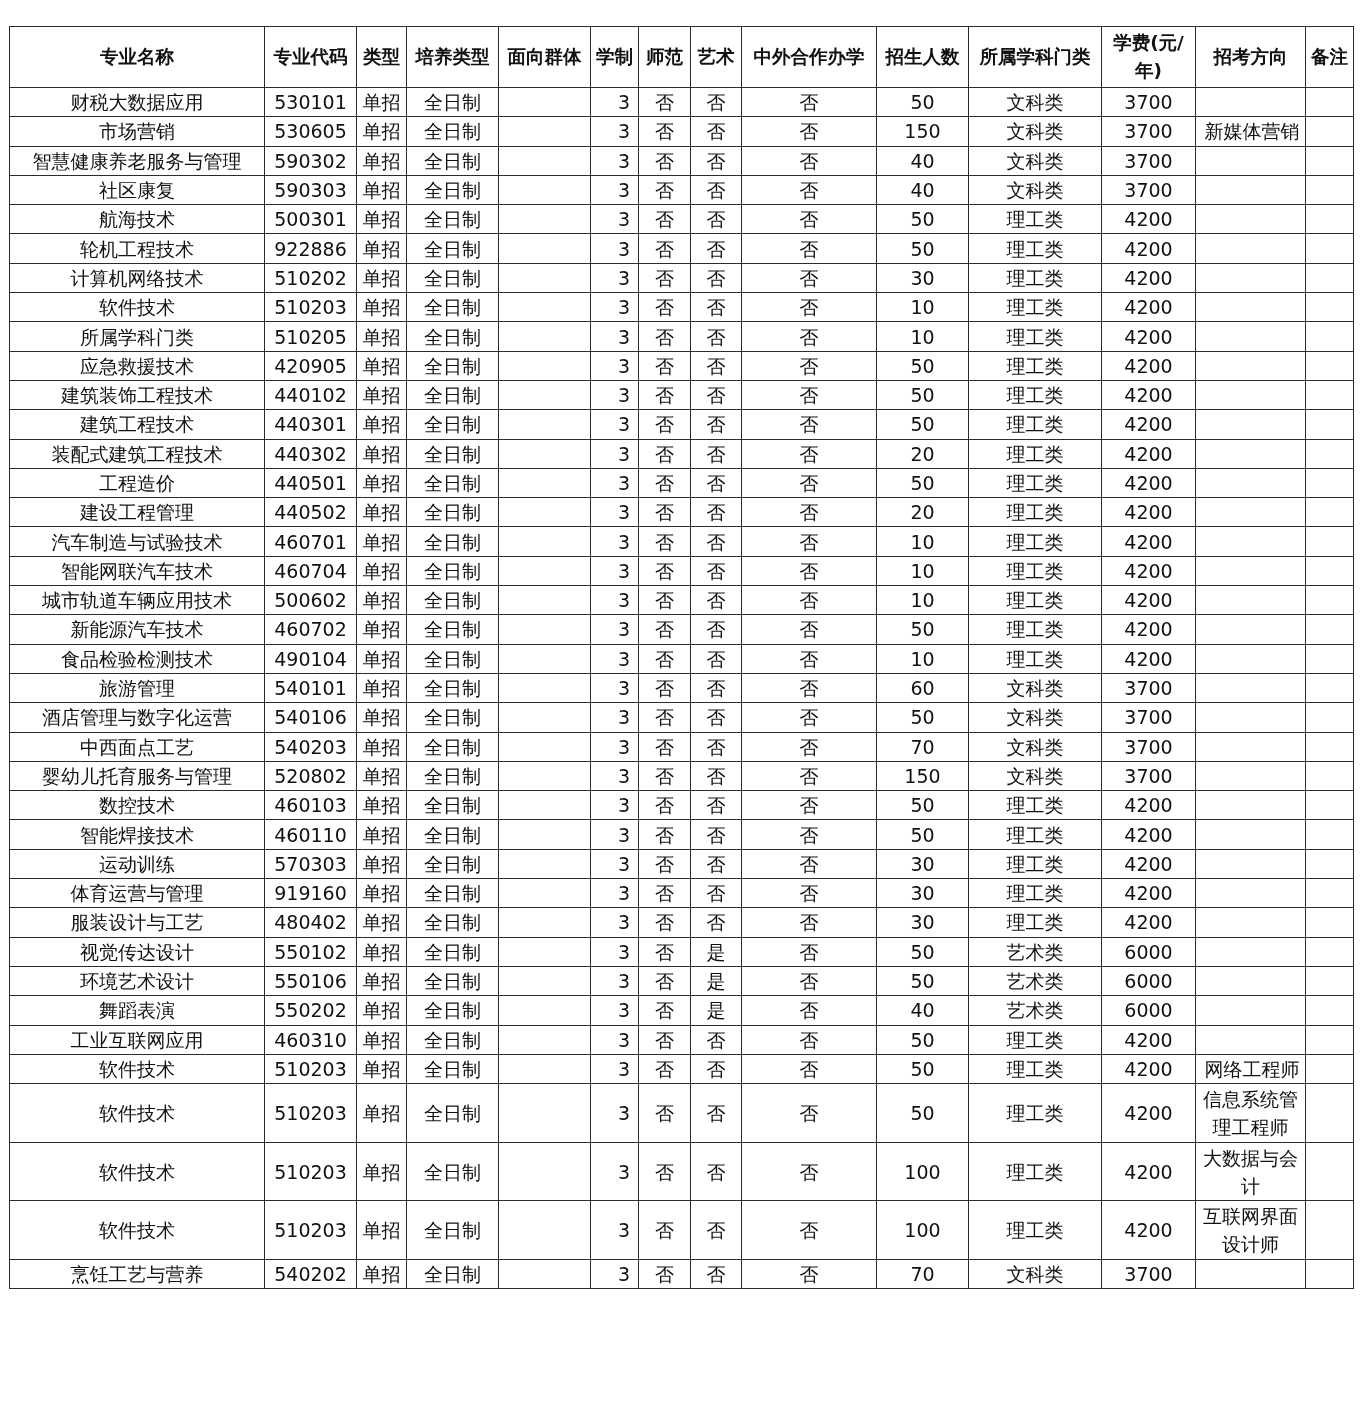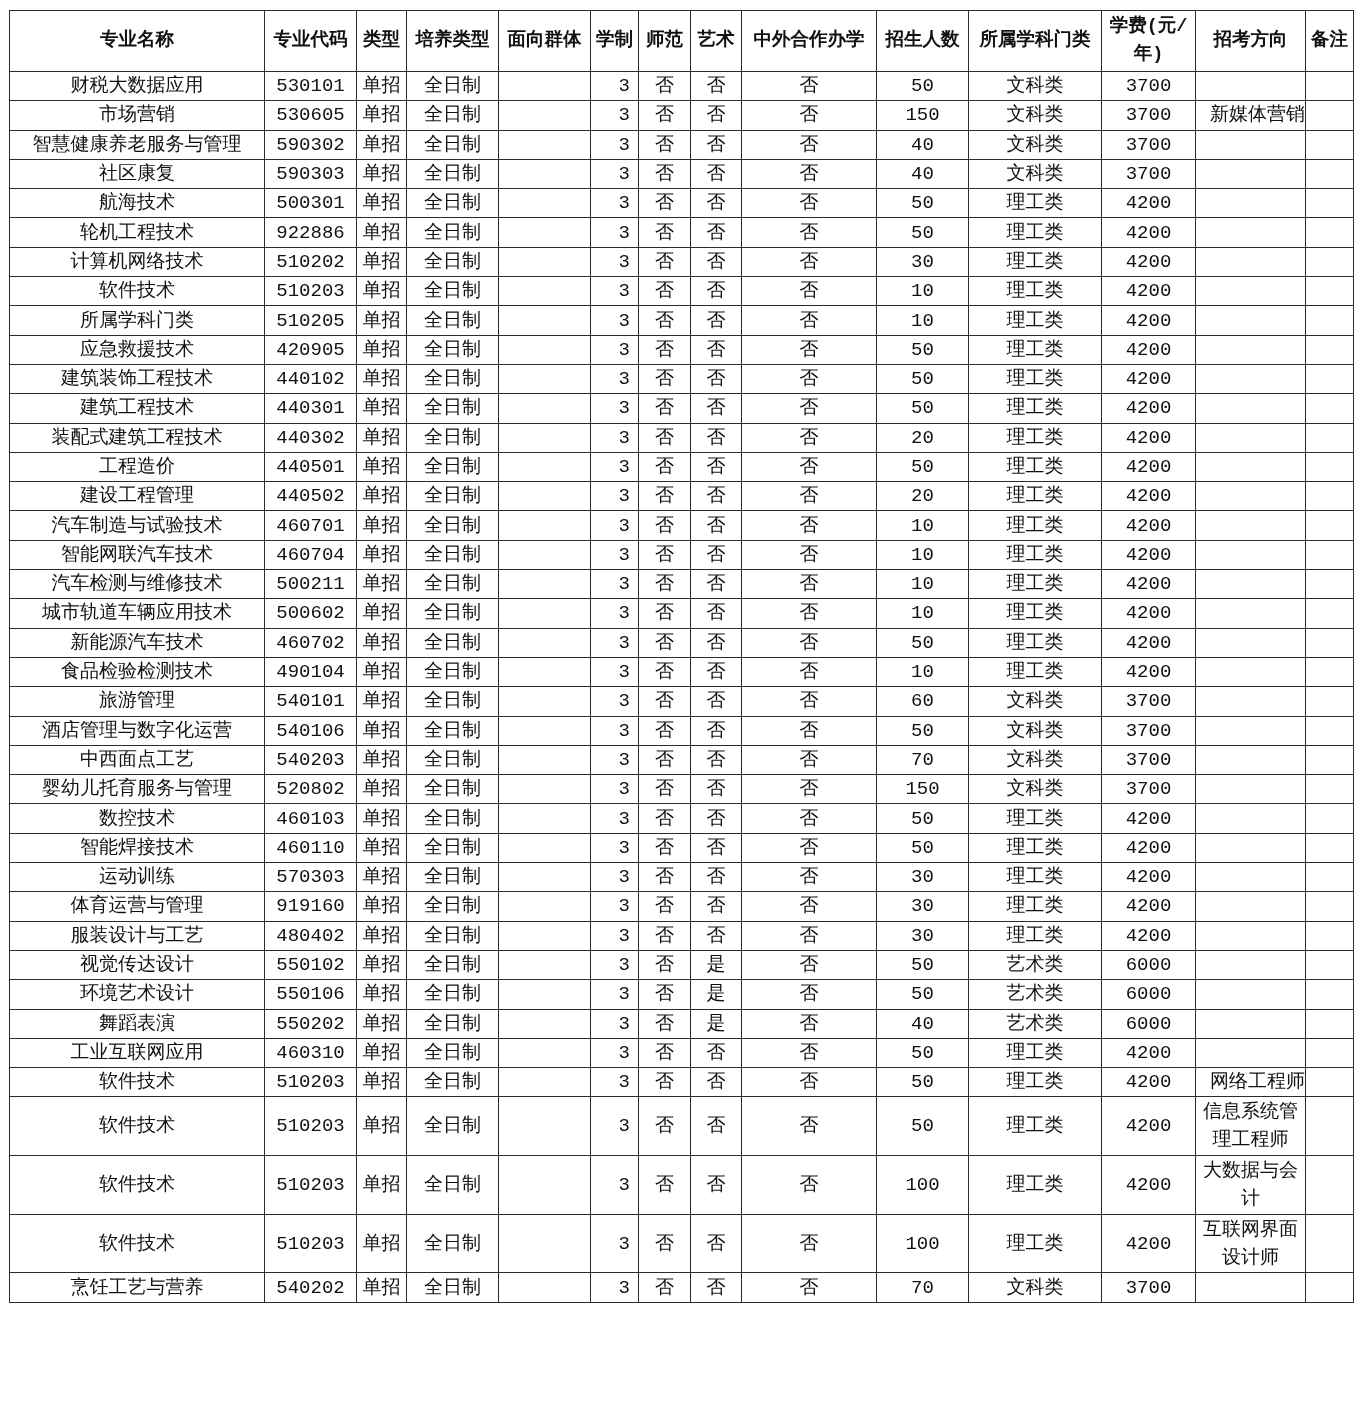"专业名称" table { font-family: Liberation Mono, monospace -> none; top: 10px -> 26px }
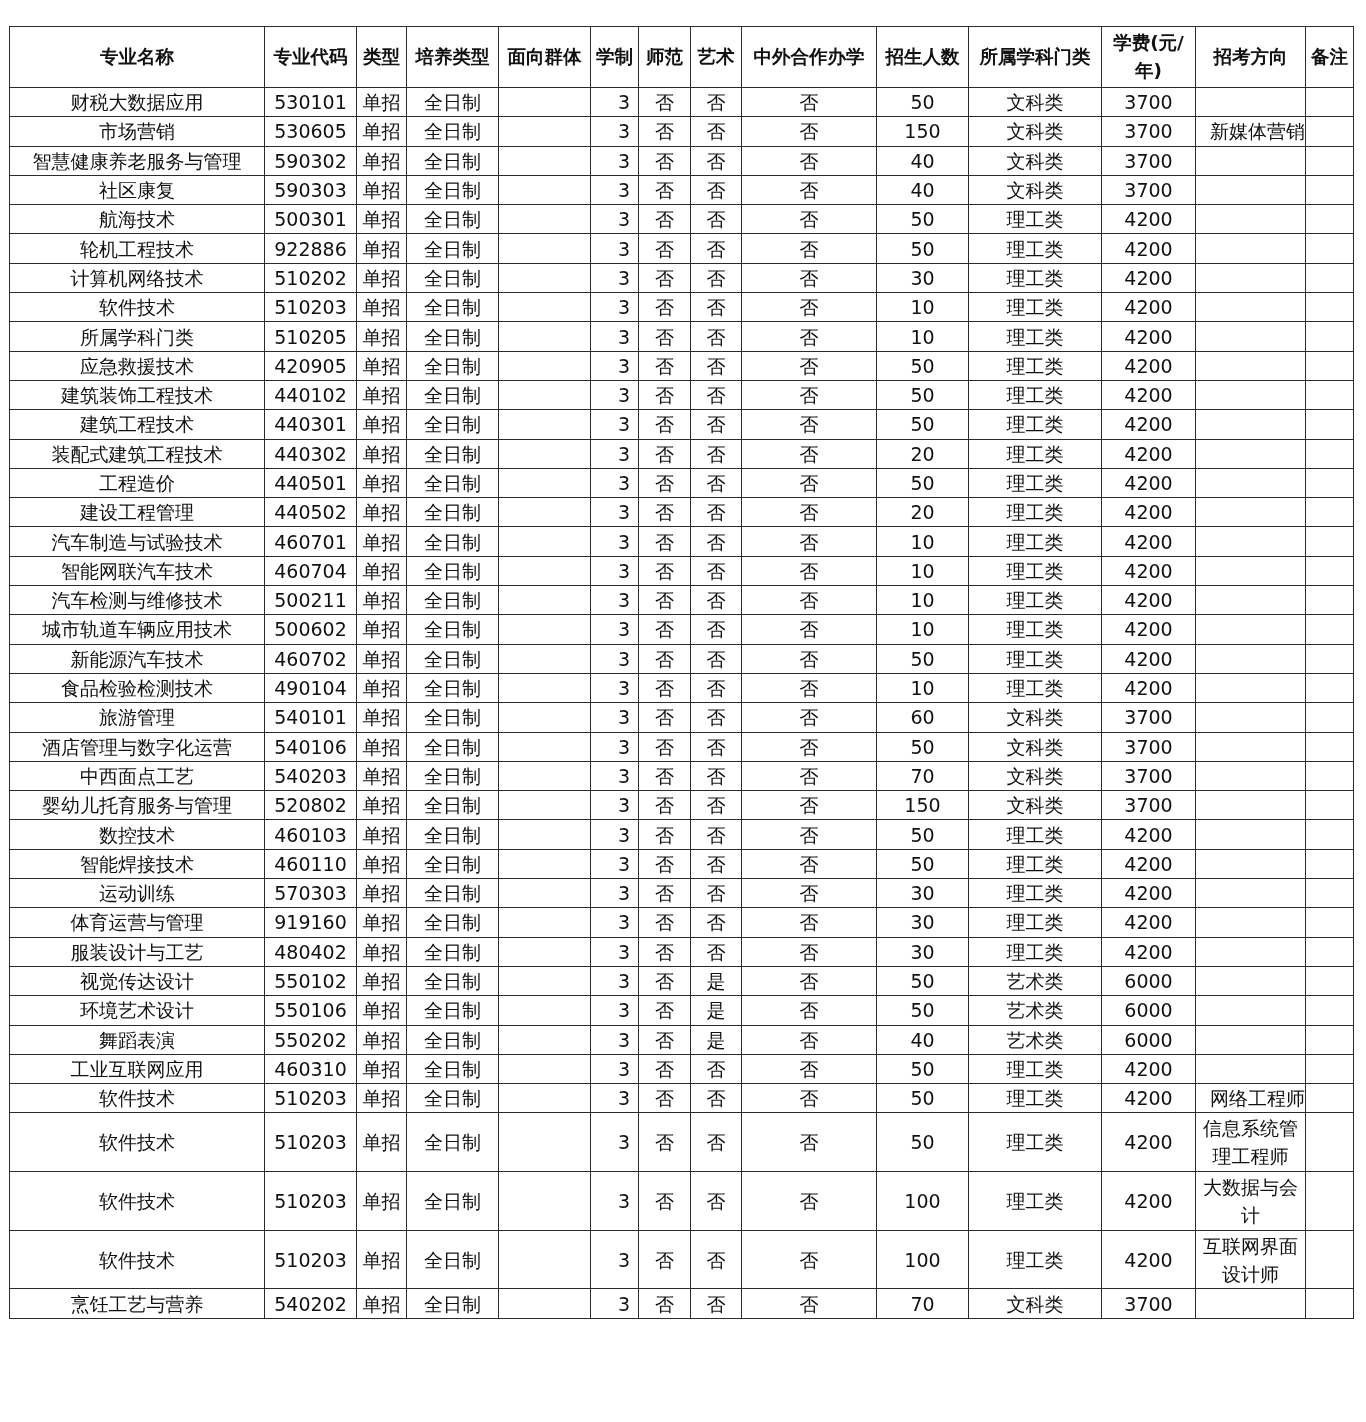"新媒体营销" td.left { text-align: right -> center }
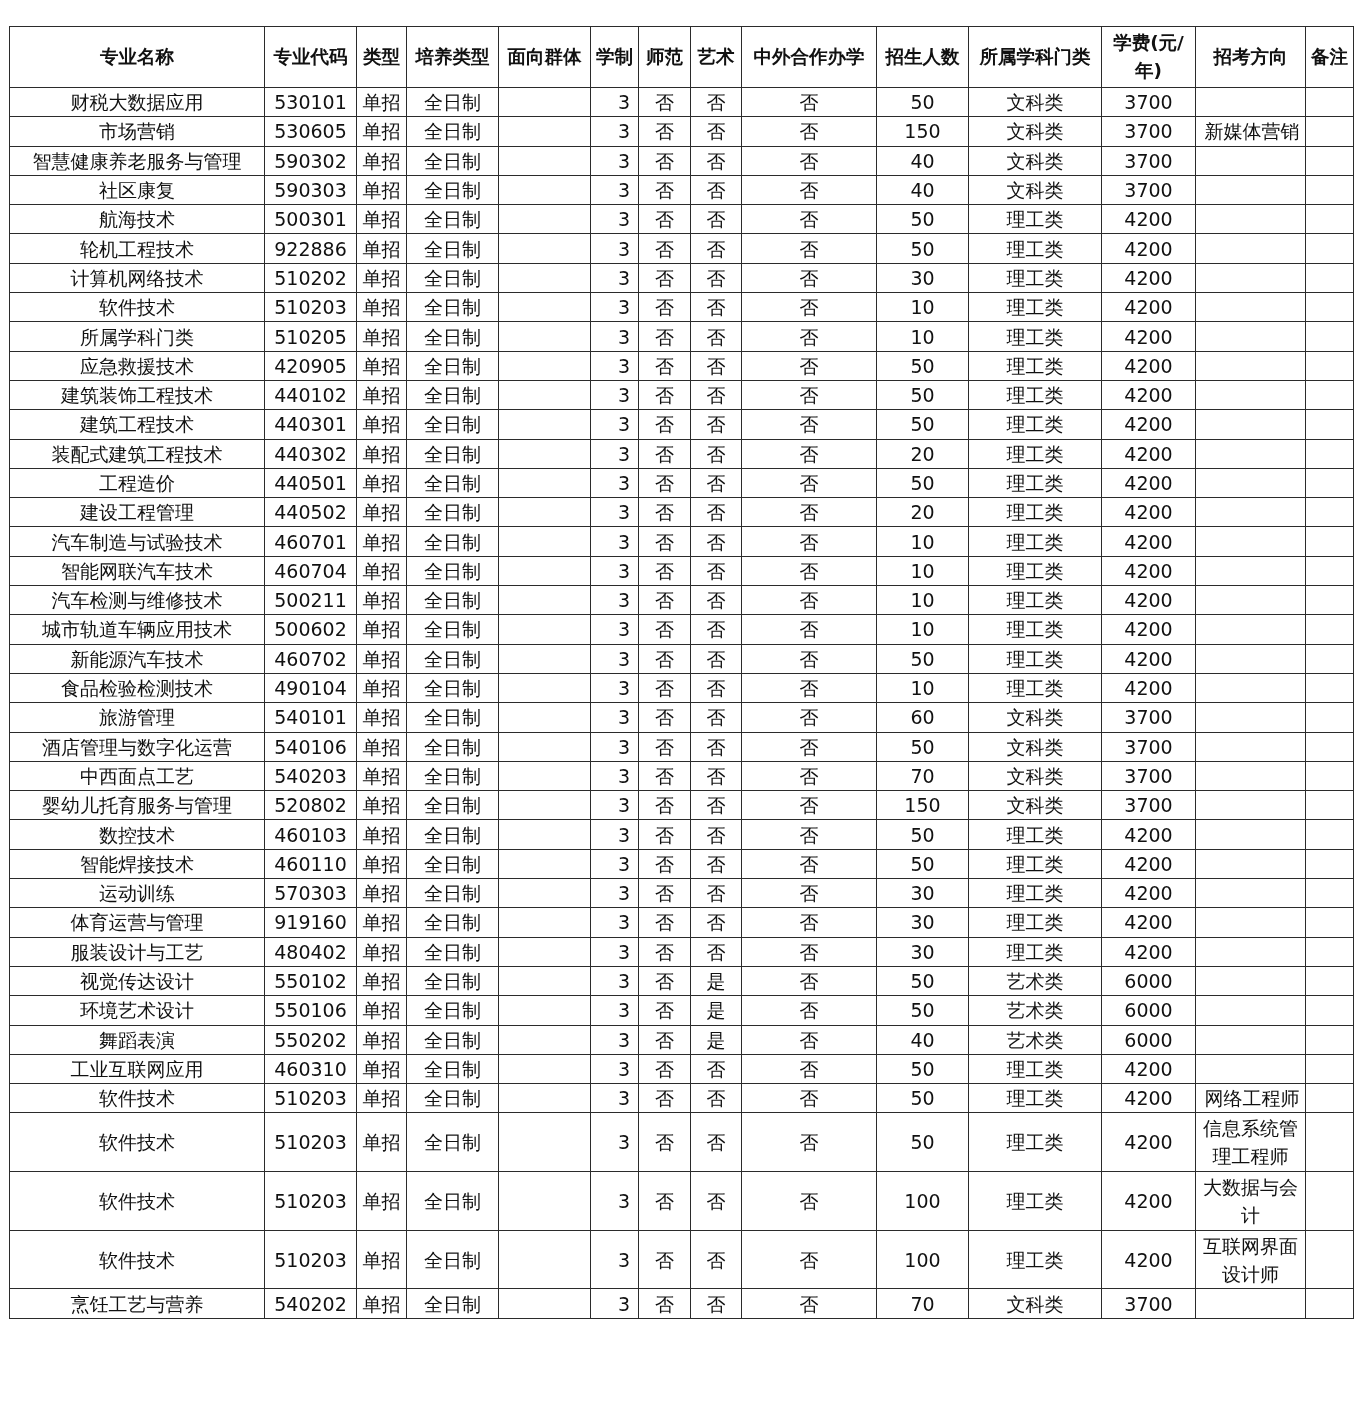"汽车检测与维修技术" tr.r { html: <tr> <td>汽车检测与维修技术</td> <td>500211</td> <td>单招</td> <td>全日制</td> <td></td> <td>3</td> <td>否</td> <td>否</td> <td>否</td> <td>10</td> <td>理工类</td> <td>4200</td> <td></td> <td></td> </tr> -> none }
